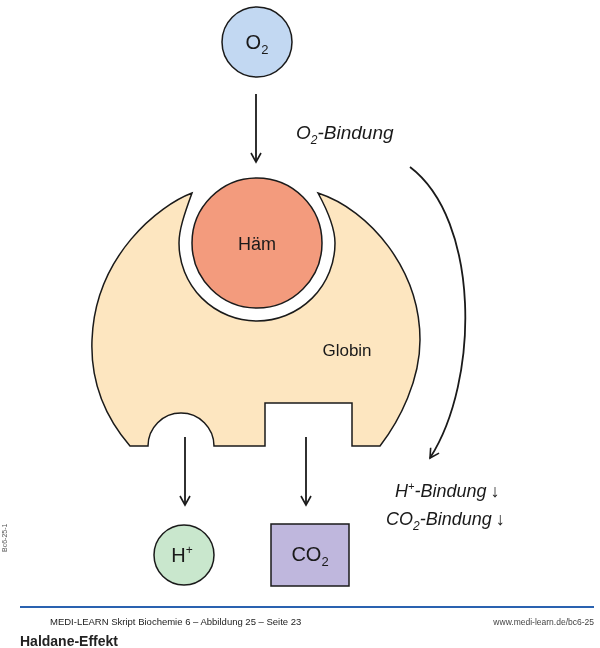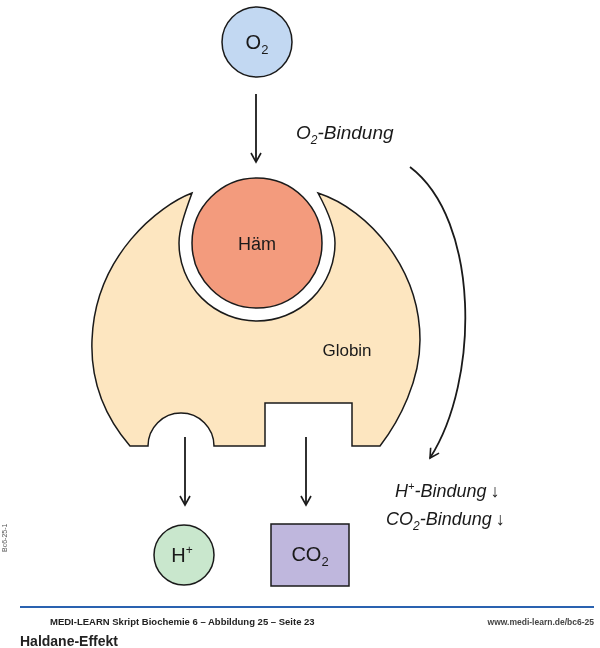"MEDI-LEARN Skript Biochemie 6 –" .footer-title { font-weight: bold -> normal }
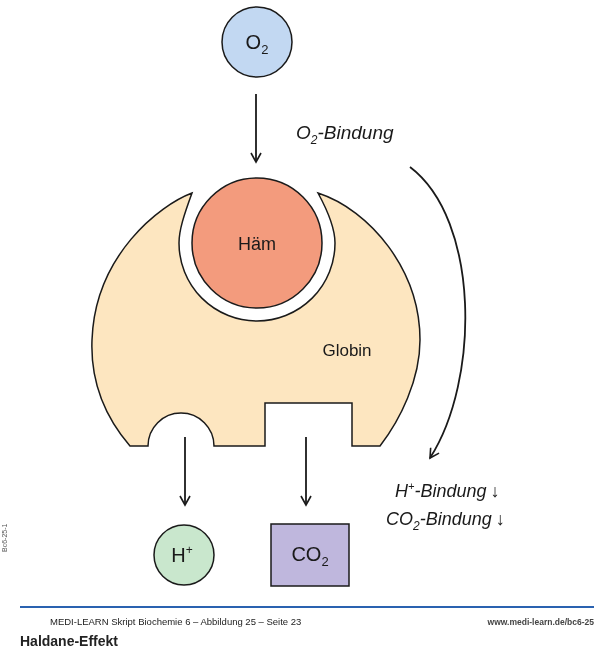"www.medi-learn.de/bc6-25" .footer-url { font-weight: bold -> none }
